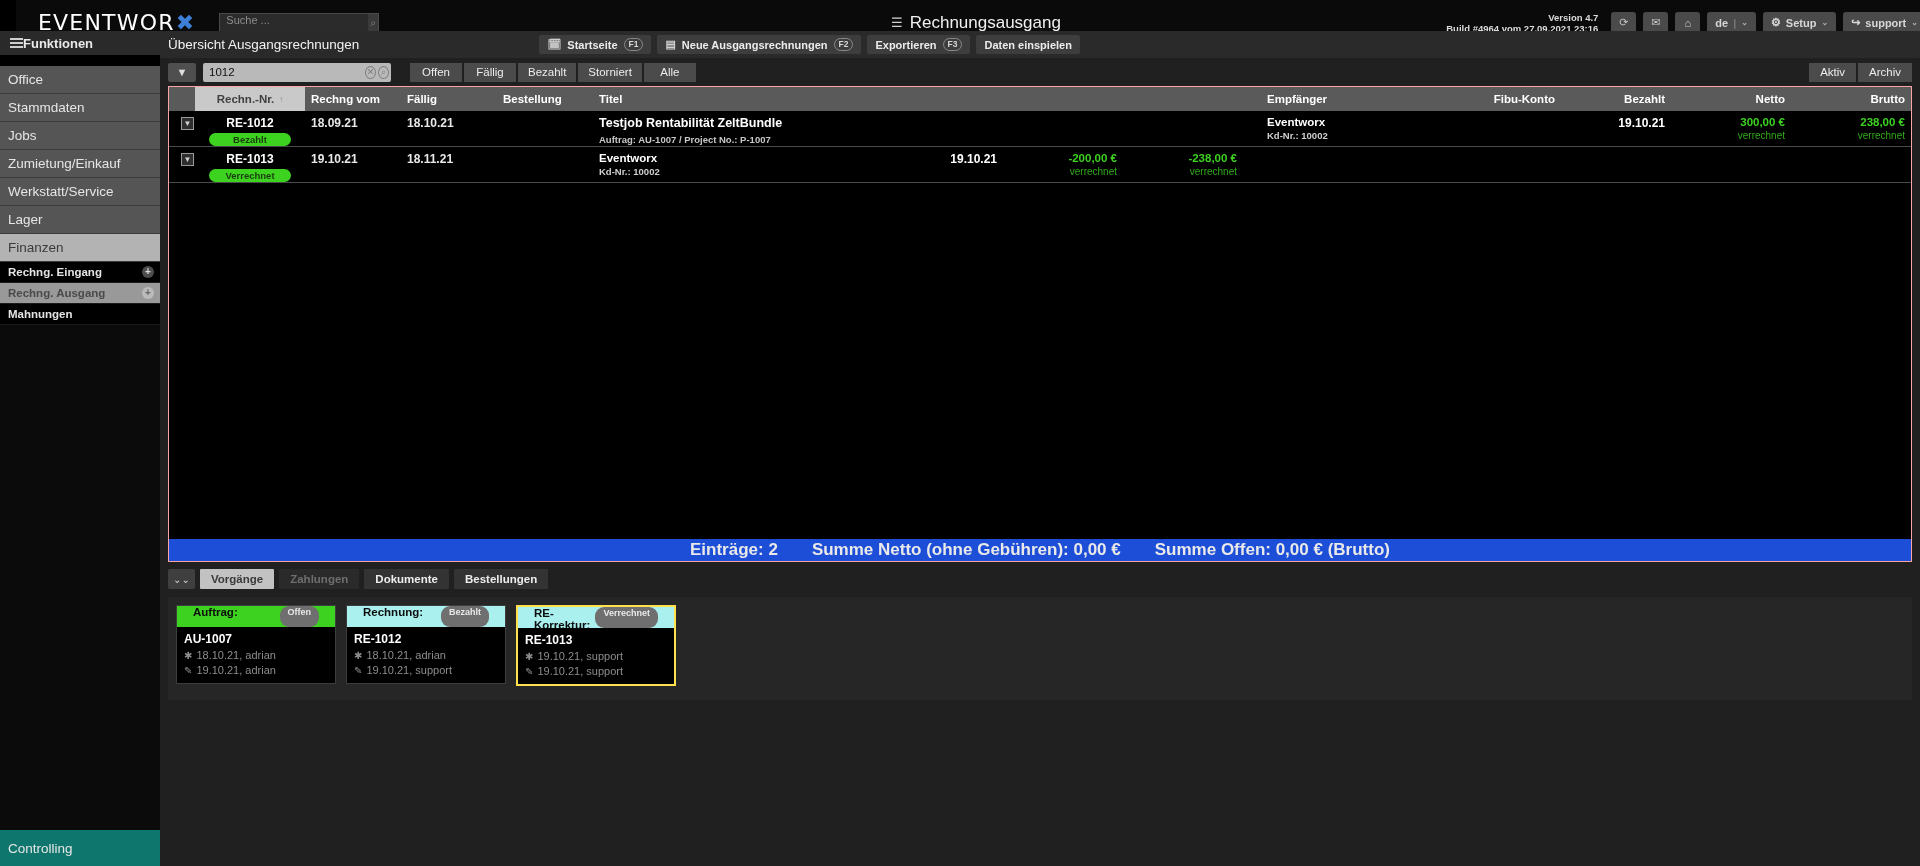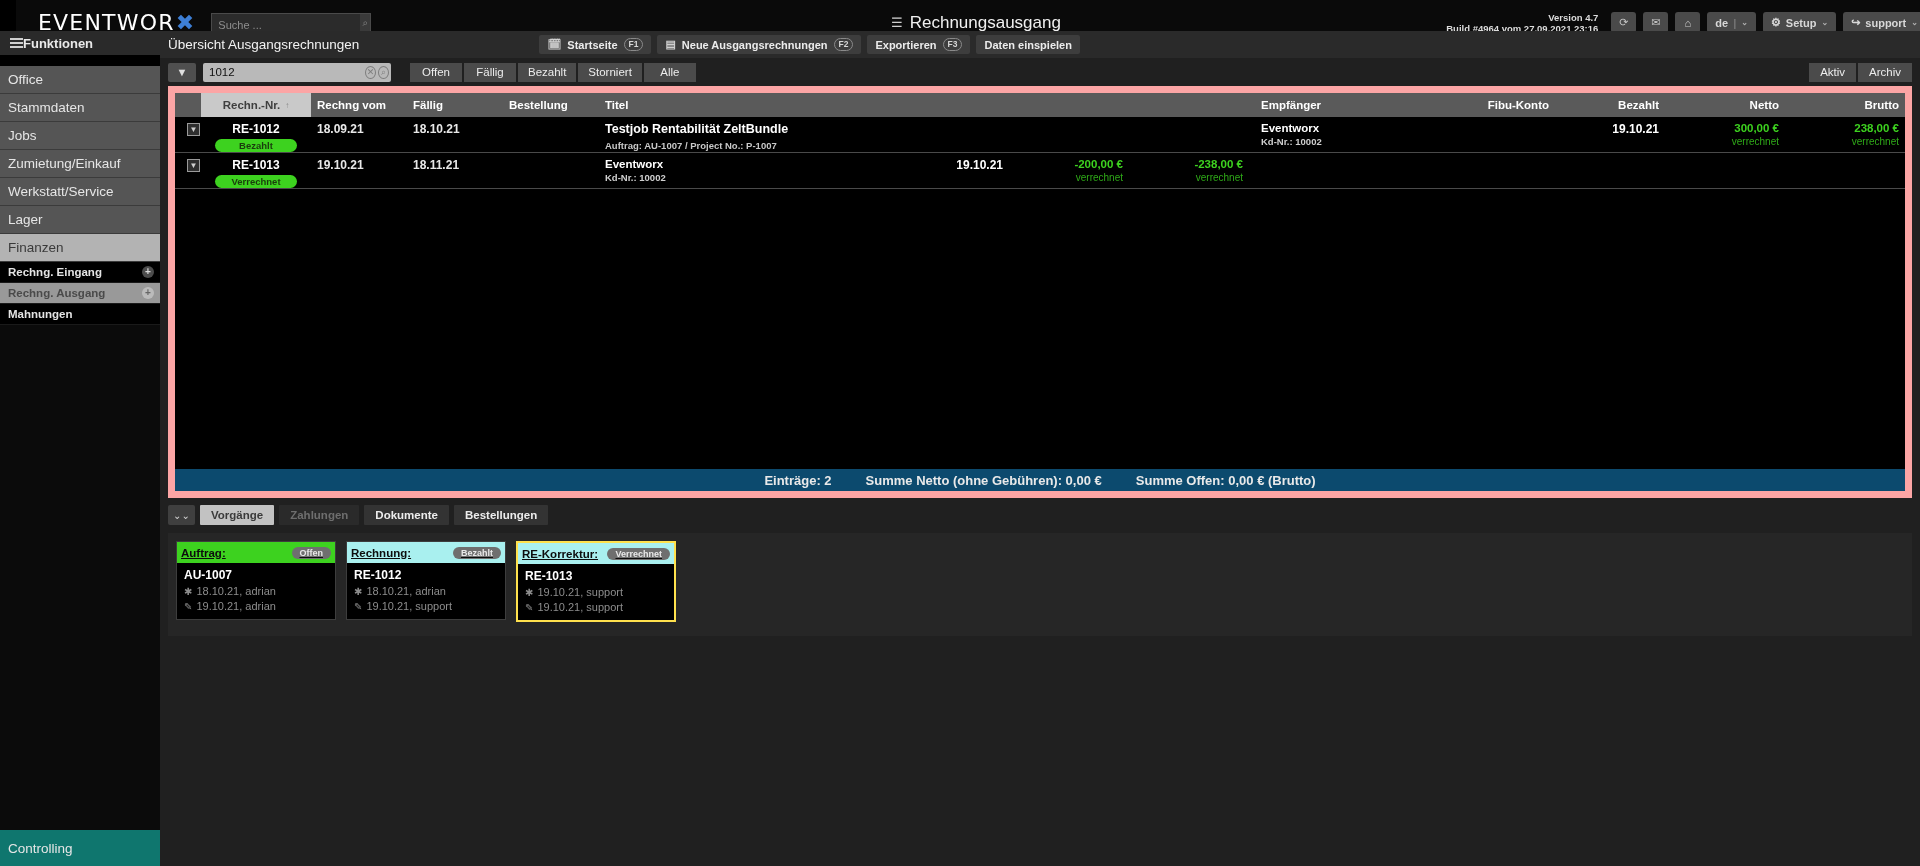"Suche ..." .searchwrap { align-items: flex-end -> flex-start; margin-left: 16px -> 24px }
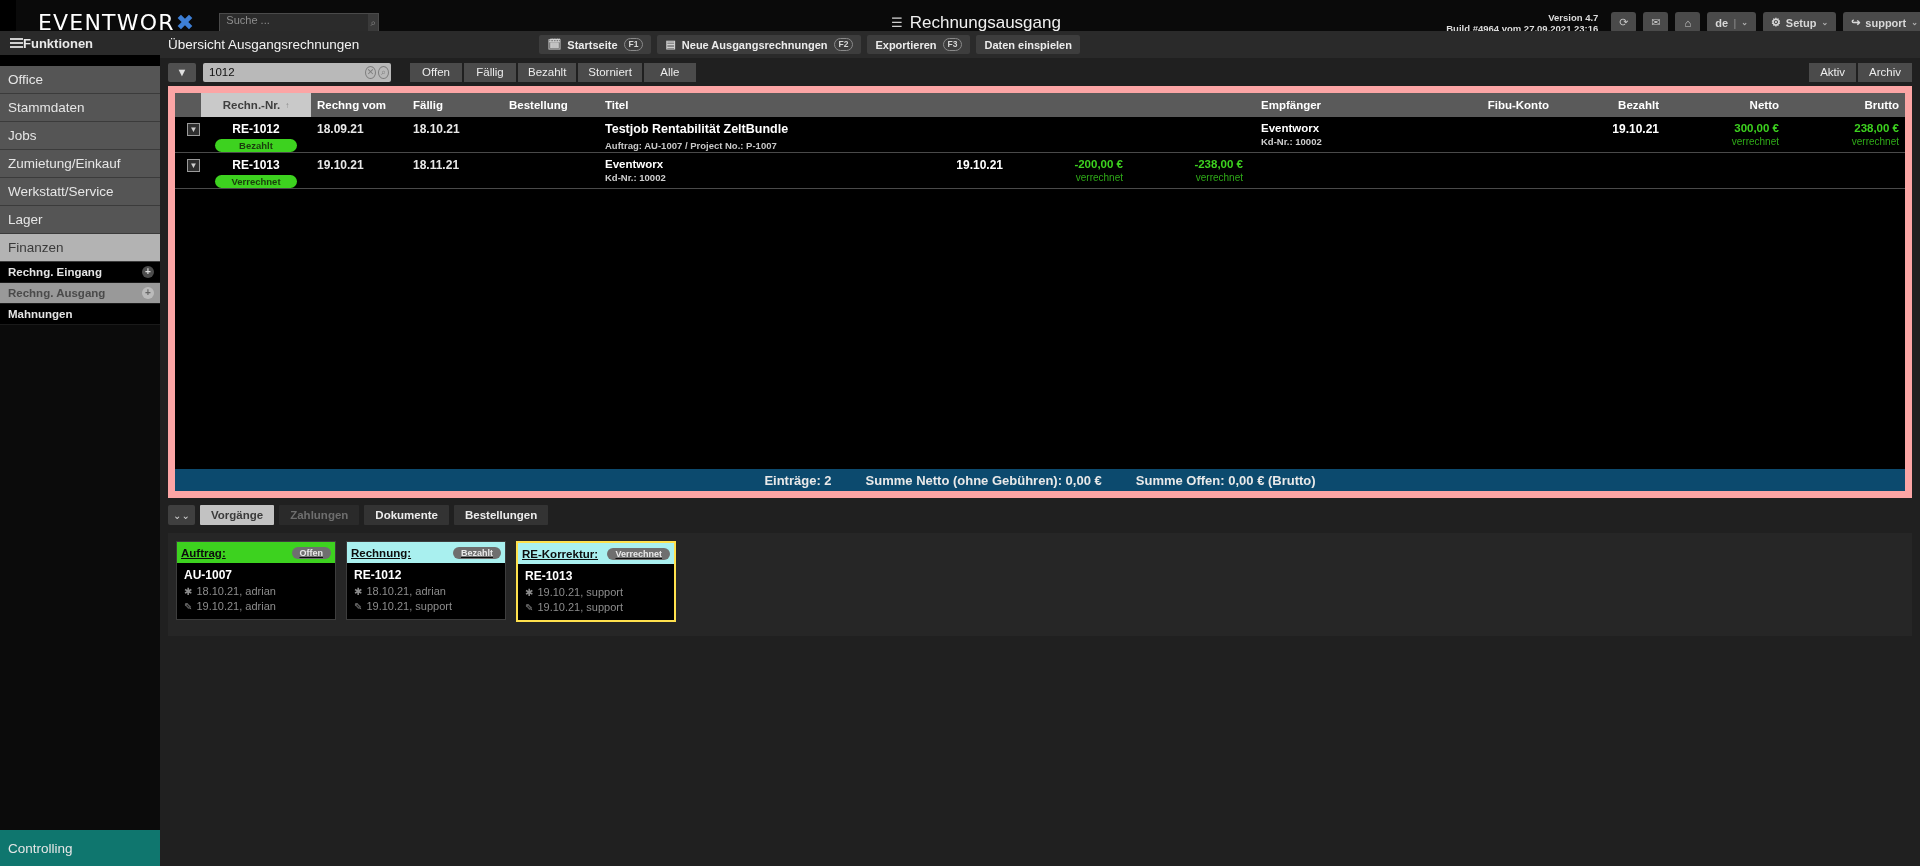"Rechn.-Nr." .tblwrap { border: 7px solid #fca5a5 -> 1px solid #fca5a5; height: 412px -> 476px }
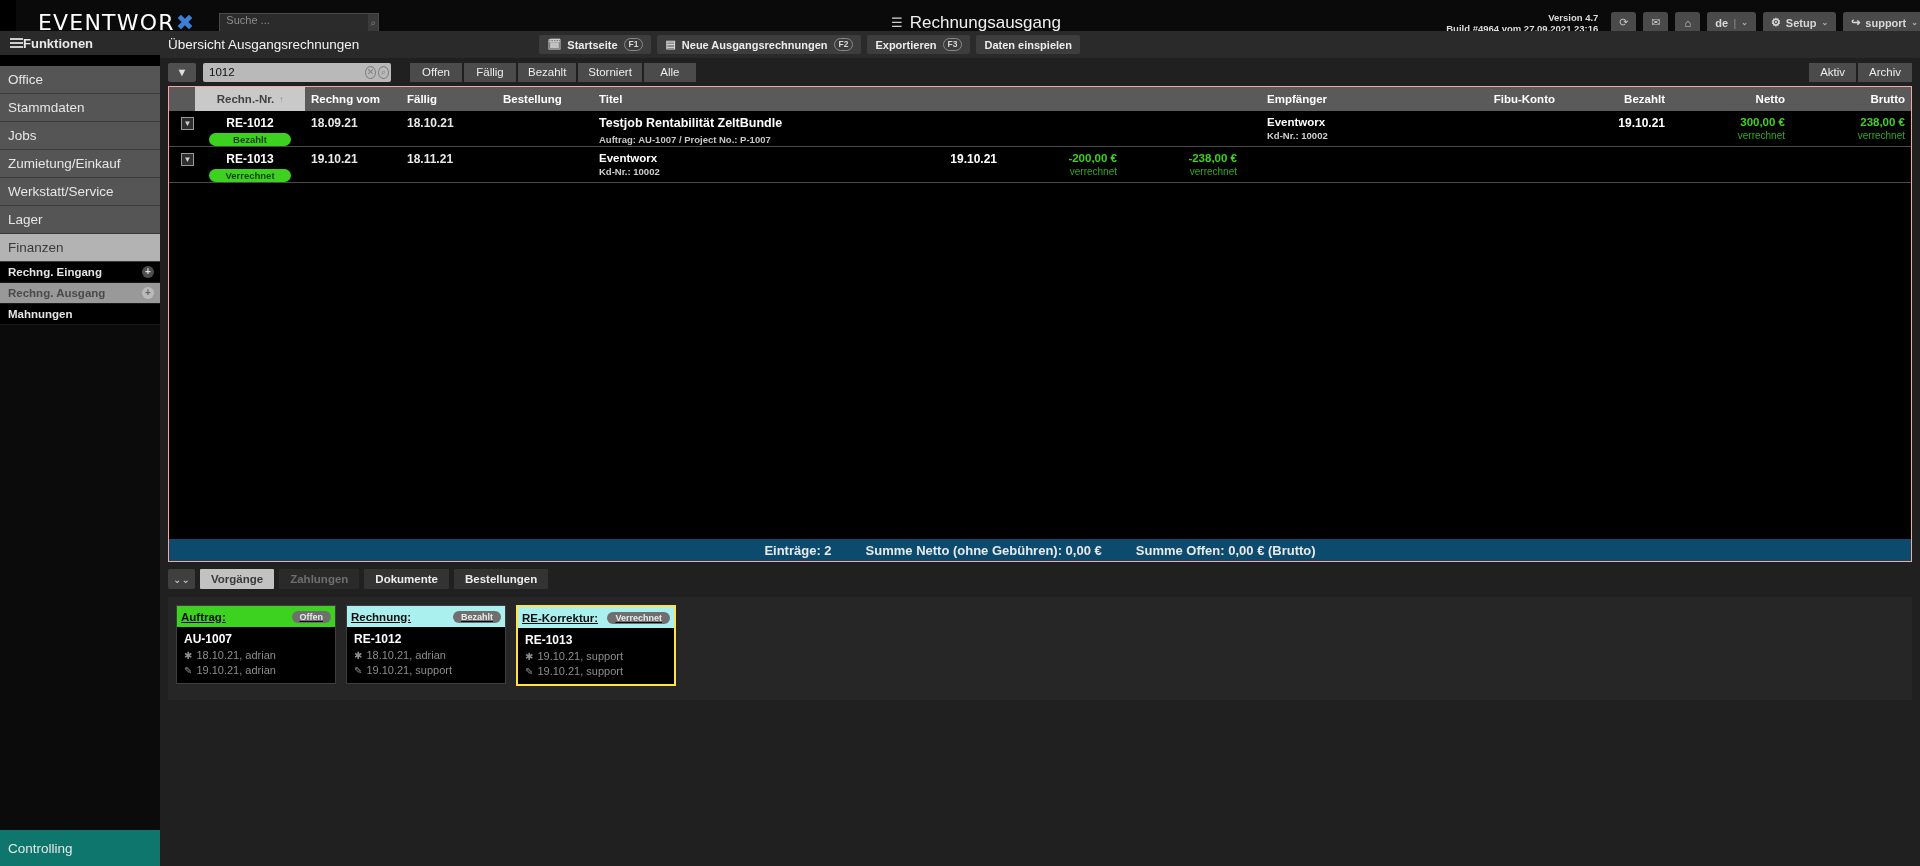"Einträge: 2" .tfoot { background: #0c4a6e -> #1d4ed8; font-size: 13px -> 17px }
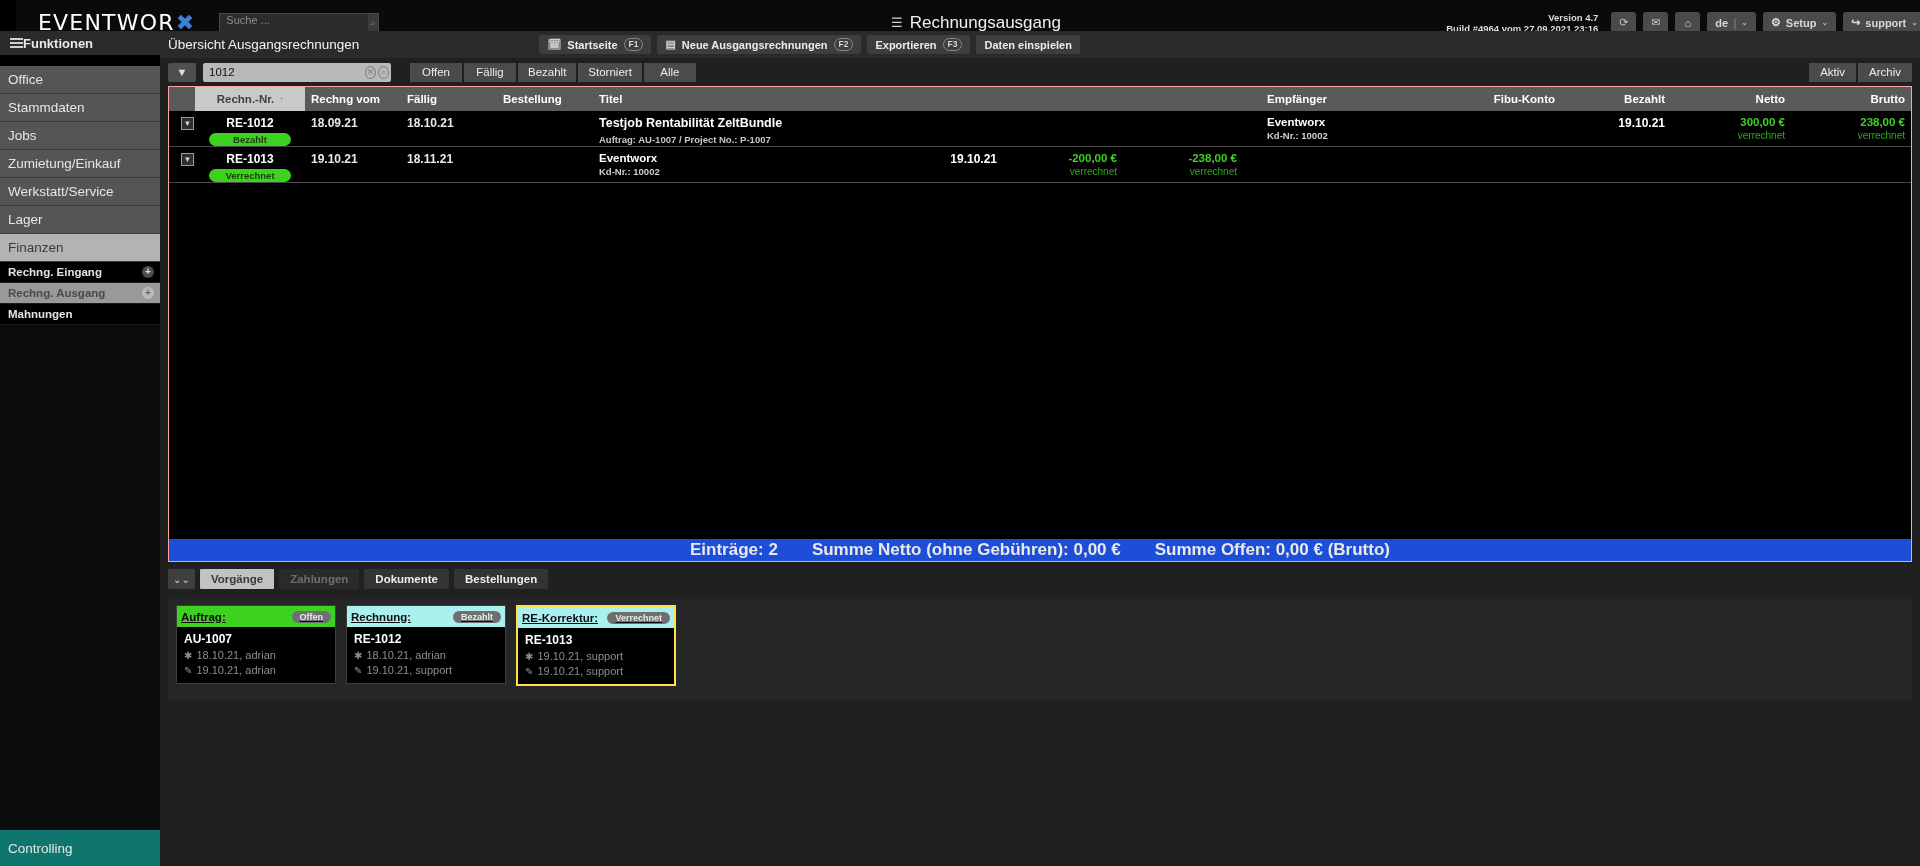"Auftrag:" .card-head { align-items: center -> none; padding: 0 4px -> 0 16px; text-decoration: underline -> none }
